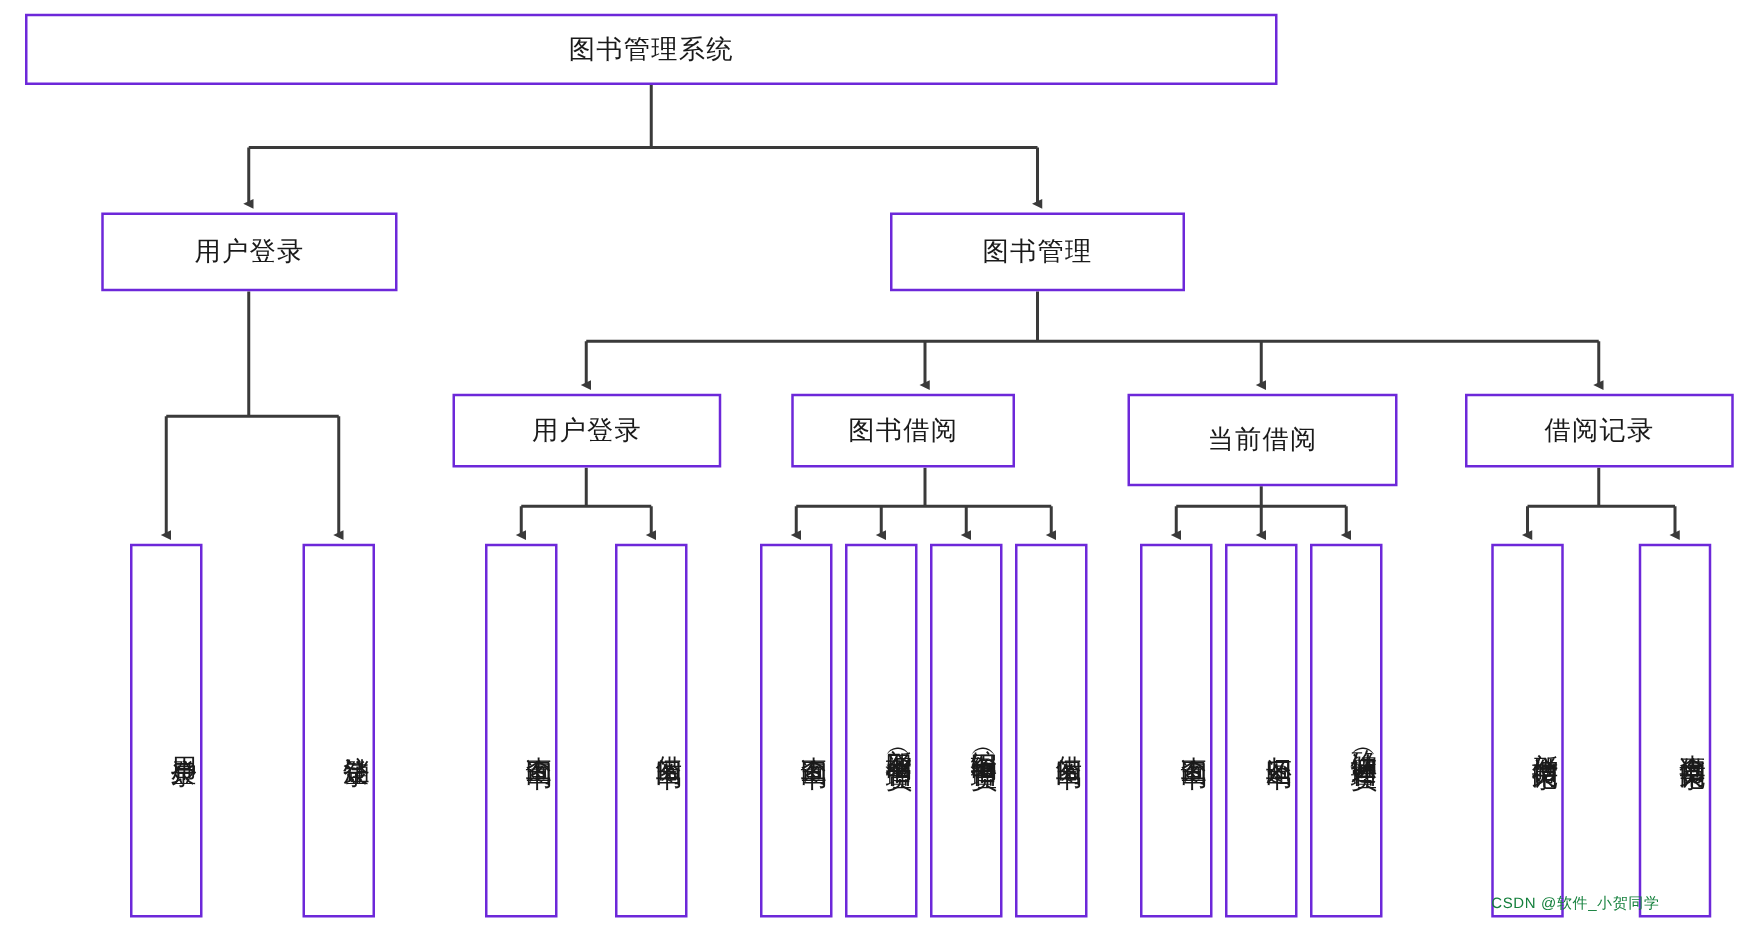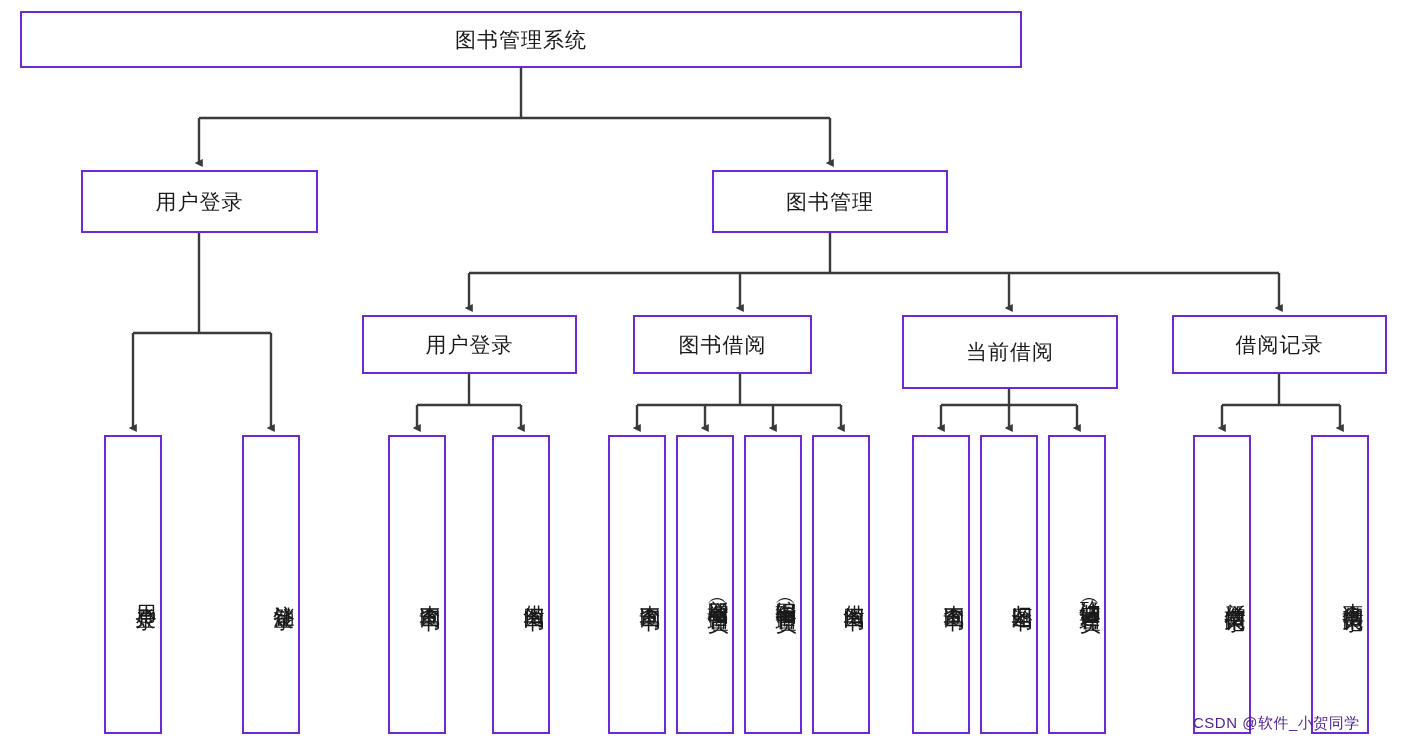"CSDN @软件_小贺同学" .watermark { color: #4c1d95 -> #15803d; font-size: 15px -> 12px }
